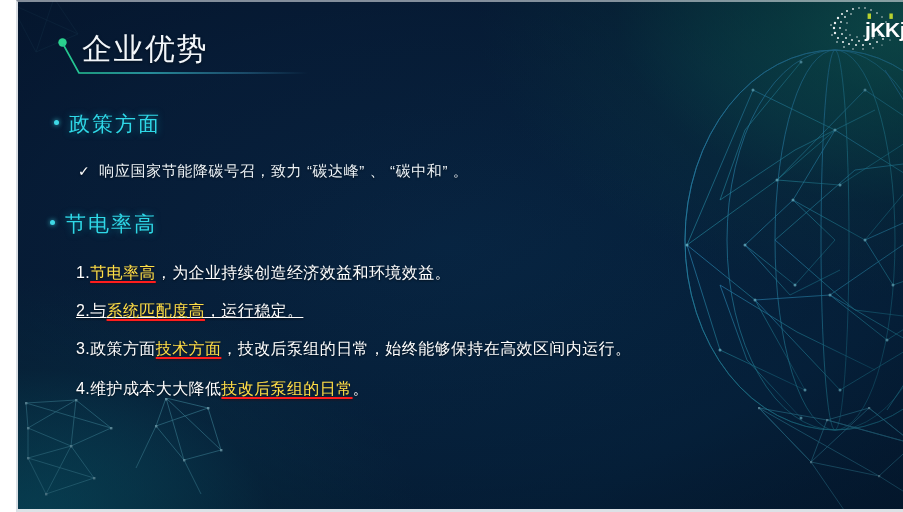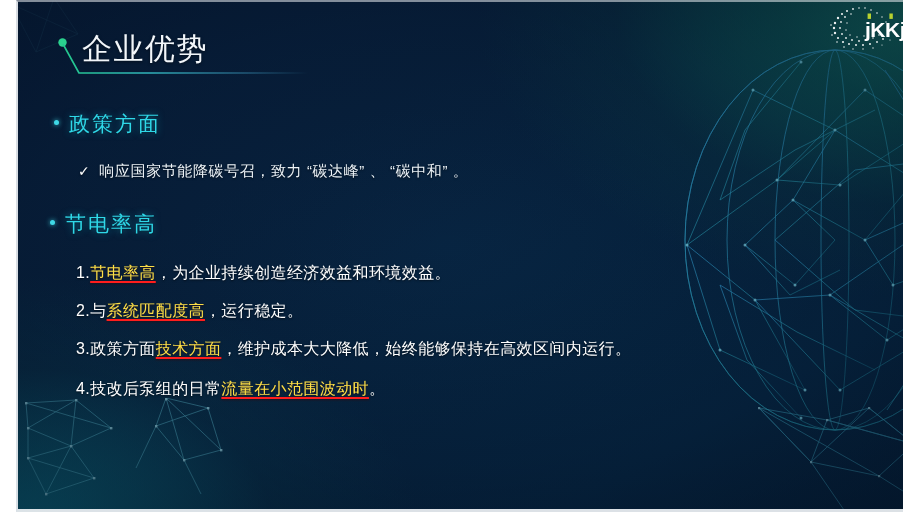"2.与系统匹配度高，运行稳定。" #item-2 { text-decoration: none -> underline }
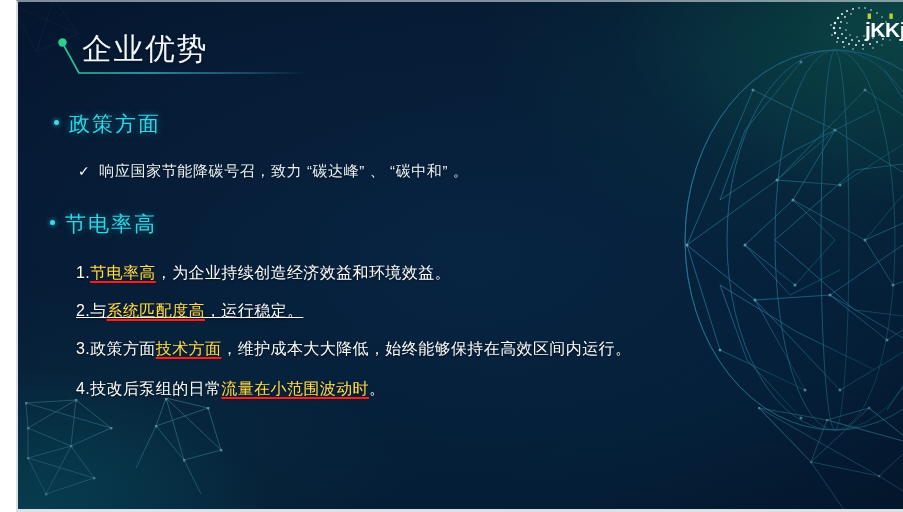"，维护成本大大降低，始终能够保持在高效区间内运行。" span { text: 维护成本大大降低 -> 技改后泵组的日常 }
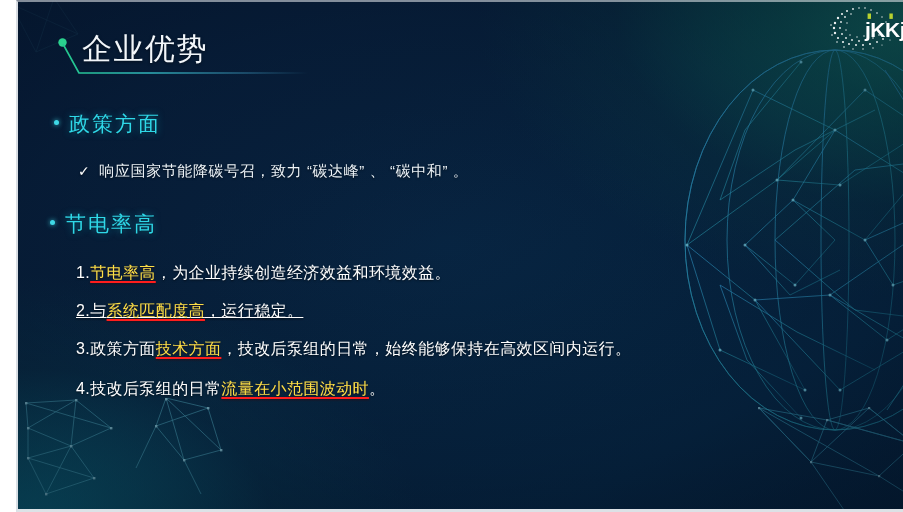"技改后泵组的日常" span { text: 技改后泵组的日常 -> 维护成本大大降低 }
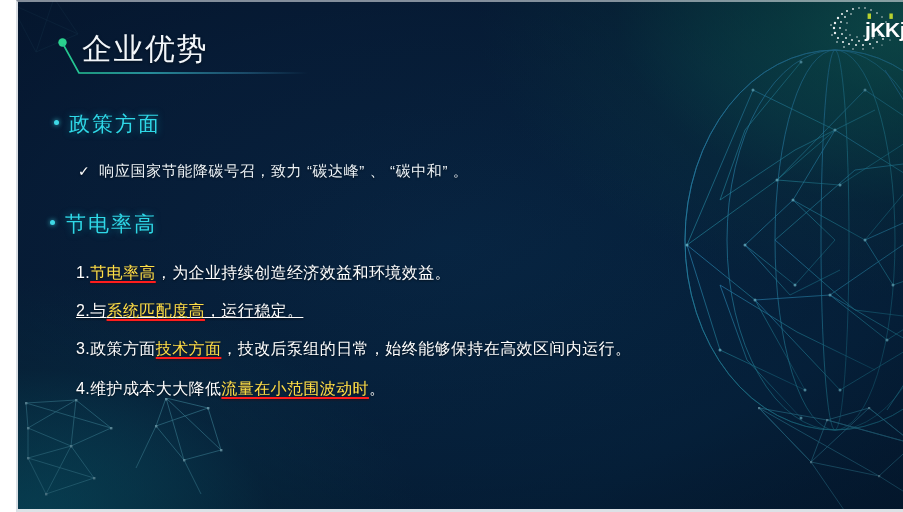"流量在小范围波动时" span.hl { text: 流量在小范围波动时 -> 技改后泵组的日常 }
